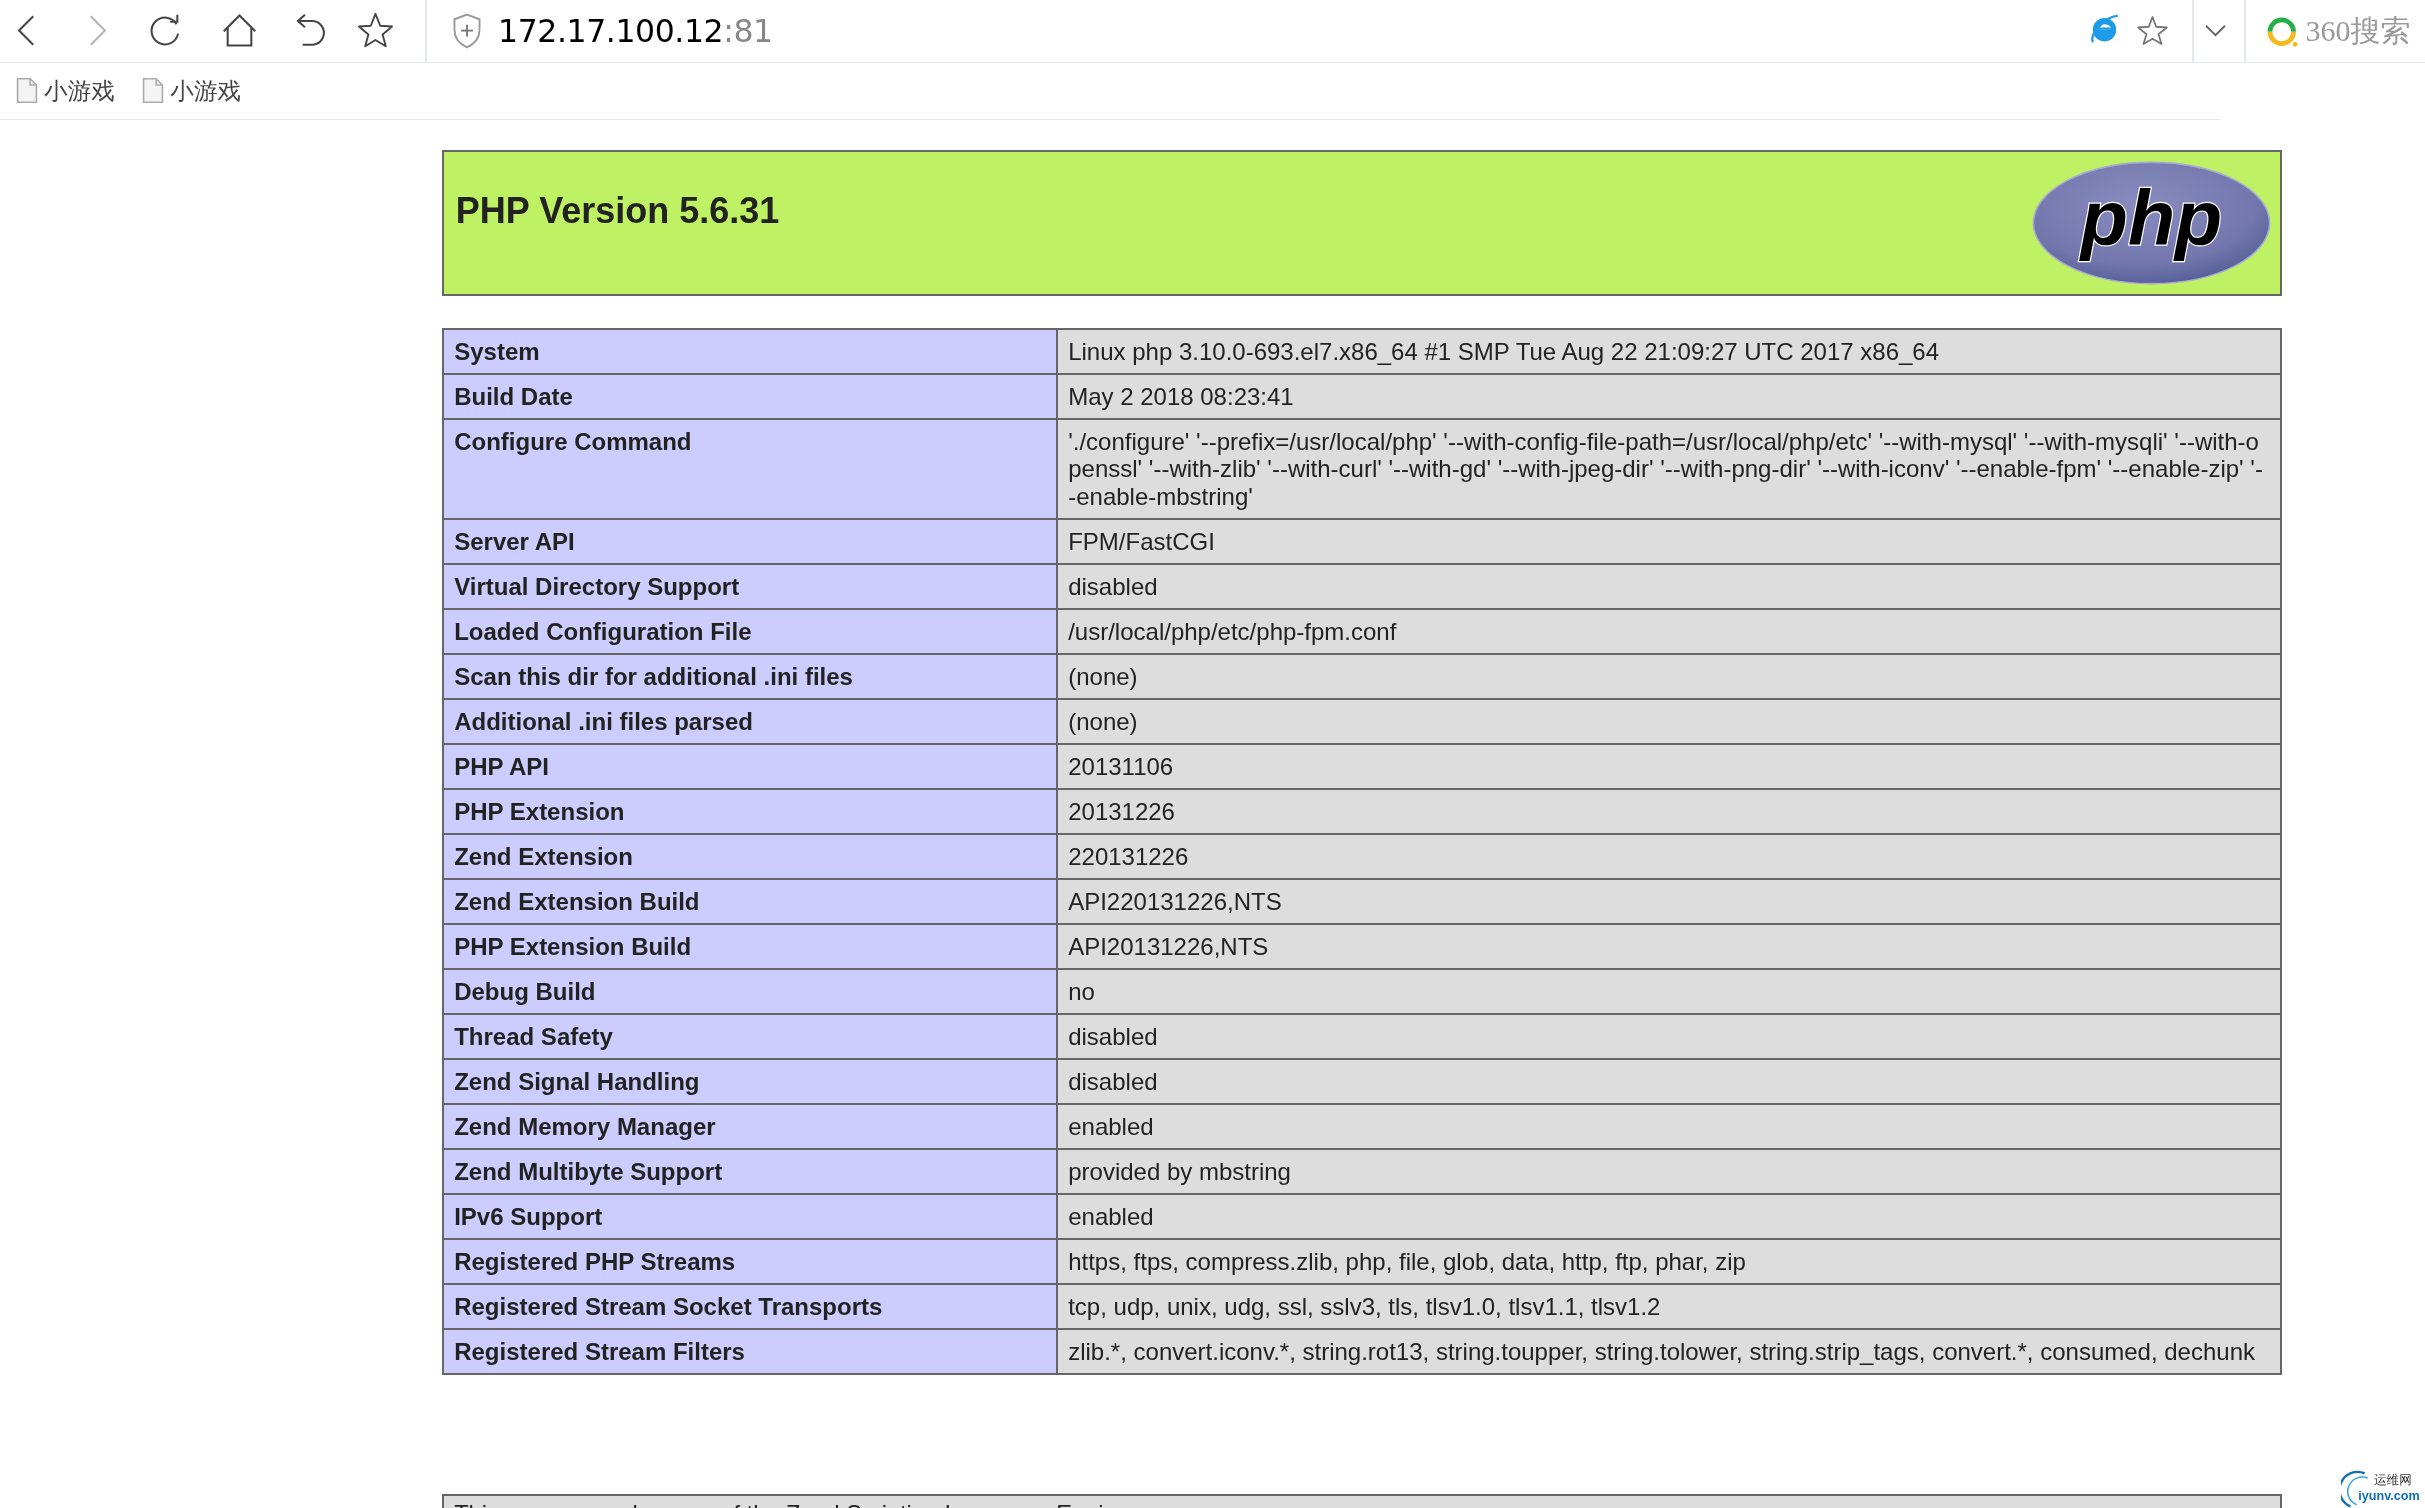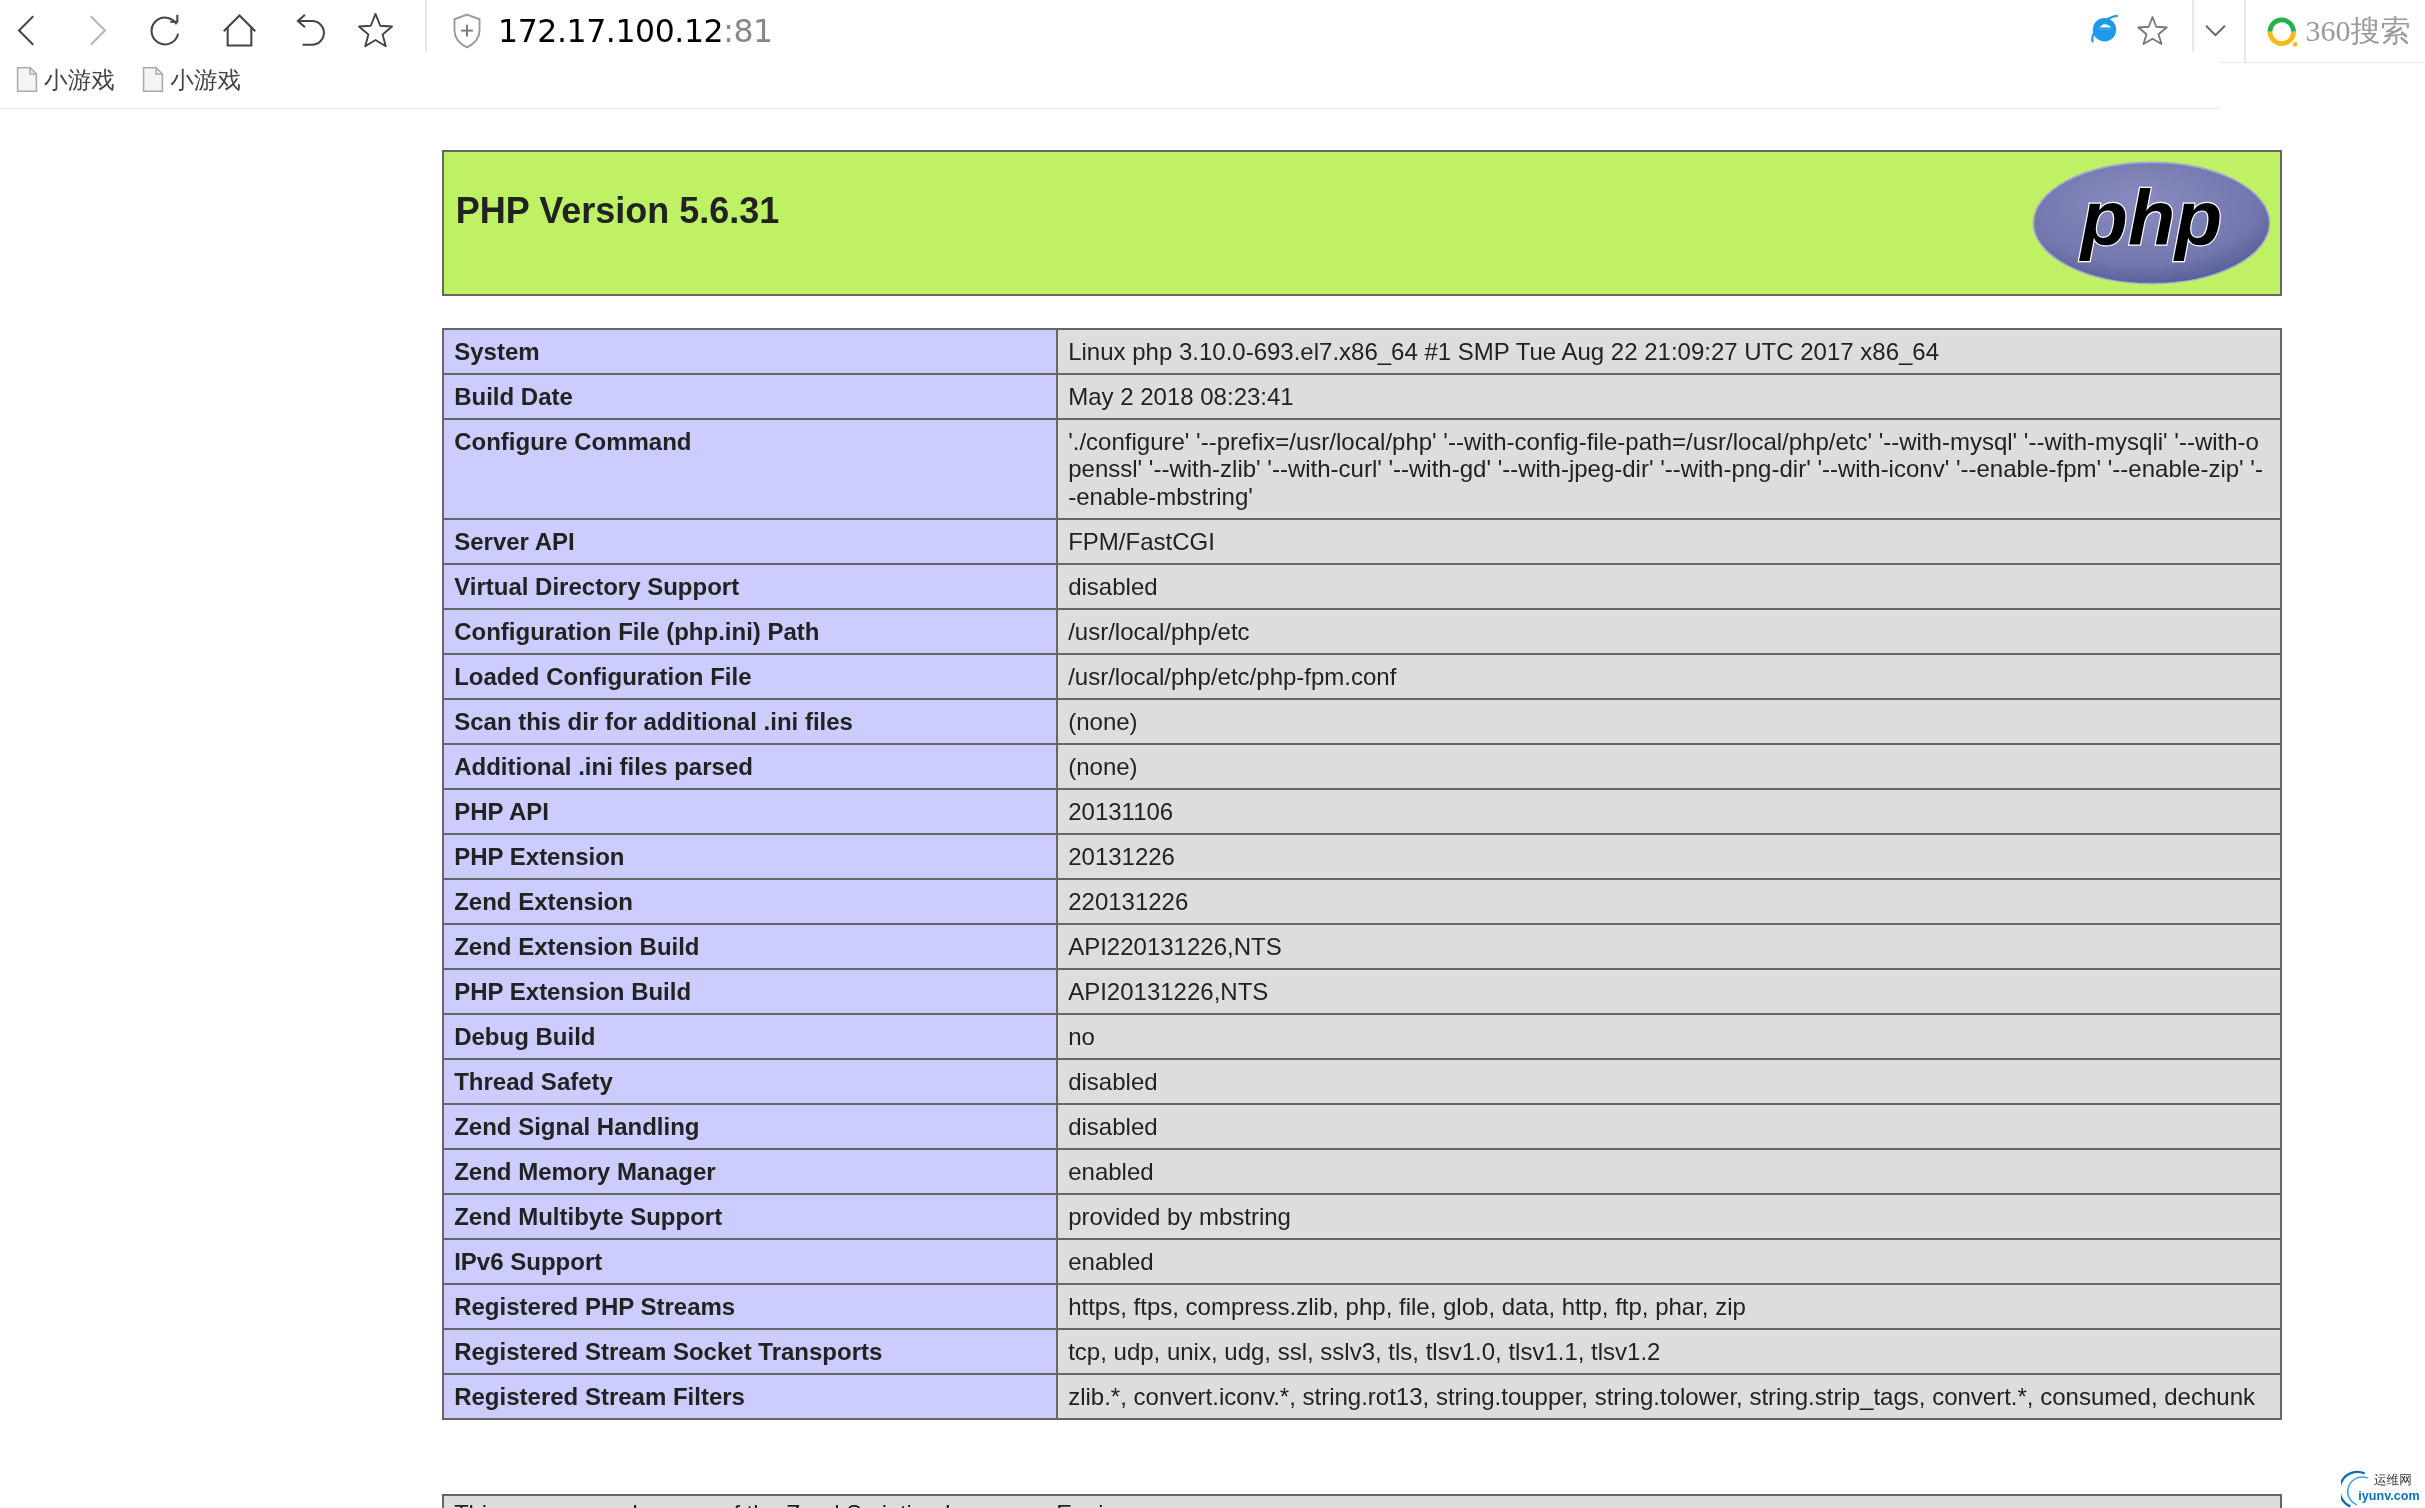"小游戏" .bookmarks { top: 52px -> 63px }
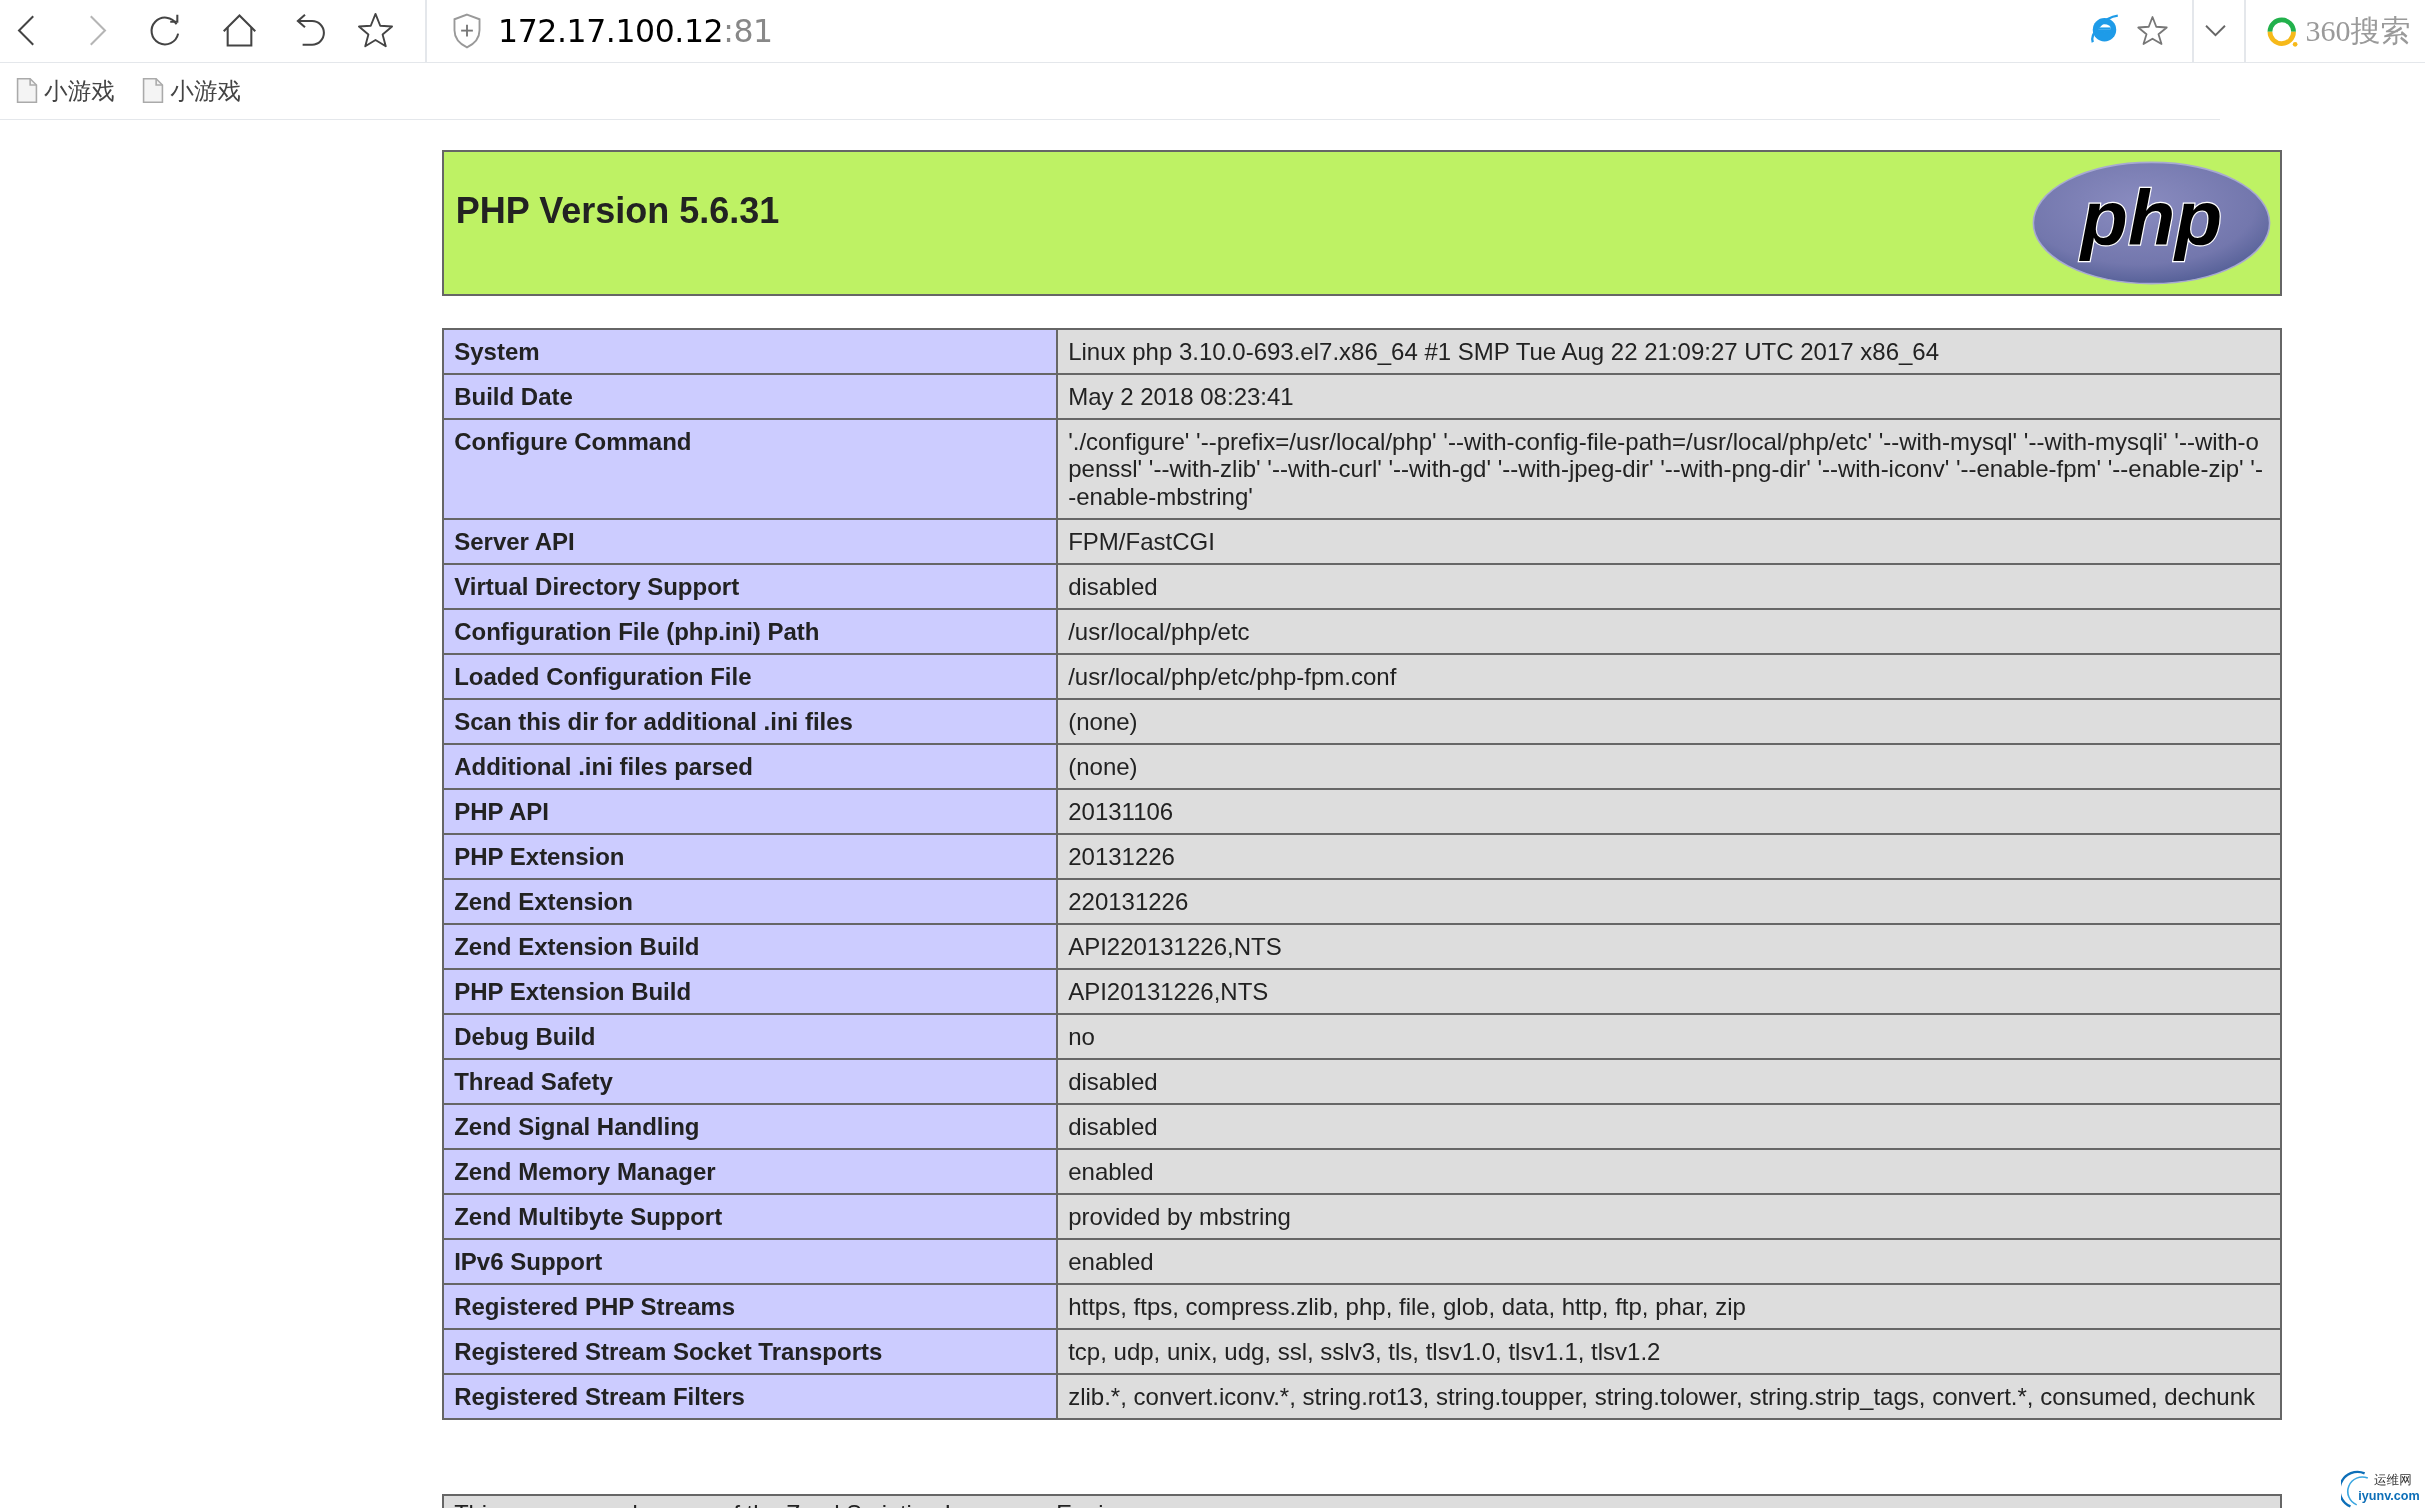"Configuration File (php.ini) Path" tr { html: <tr> <td>Configuration File (php.ini) Path</td> <td>/usr/local/php/etc</td> </tr> -> none }
